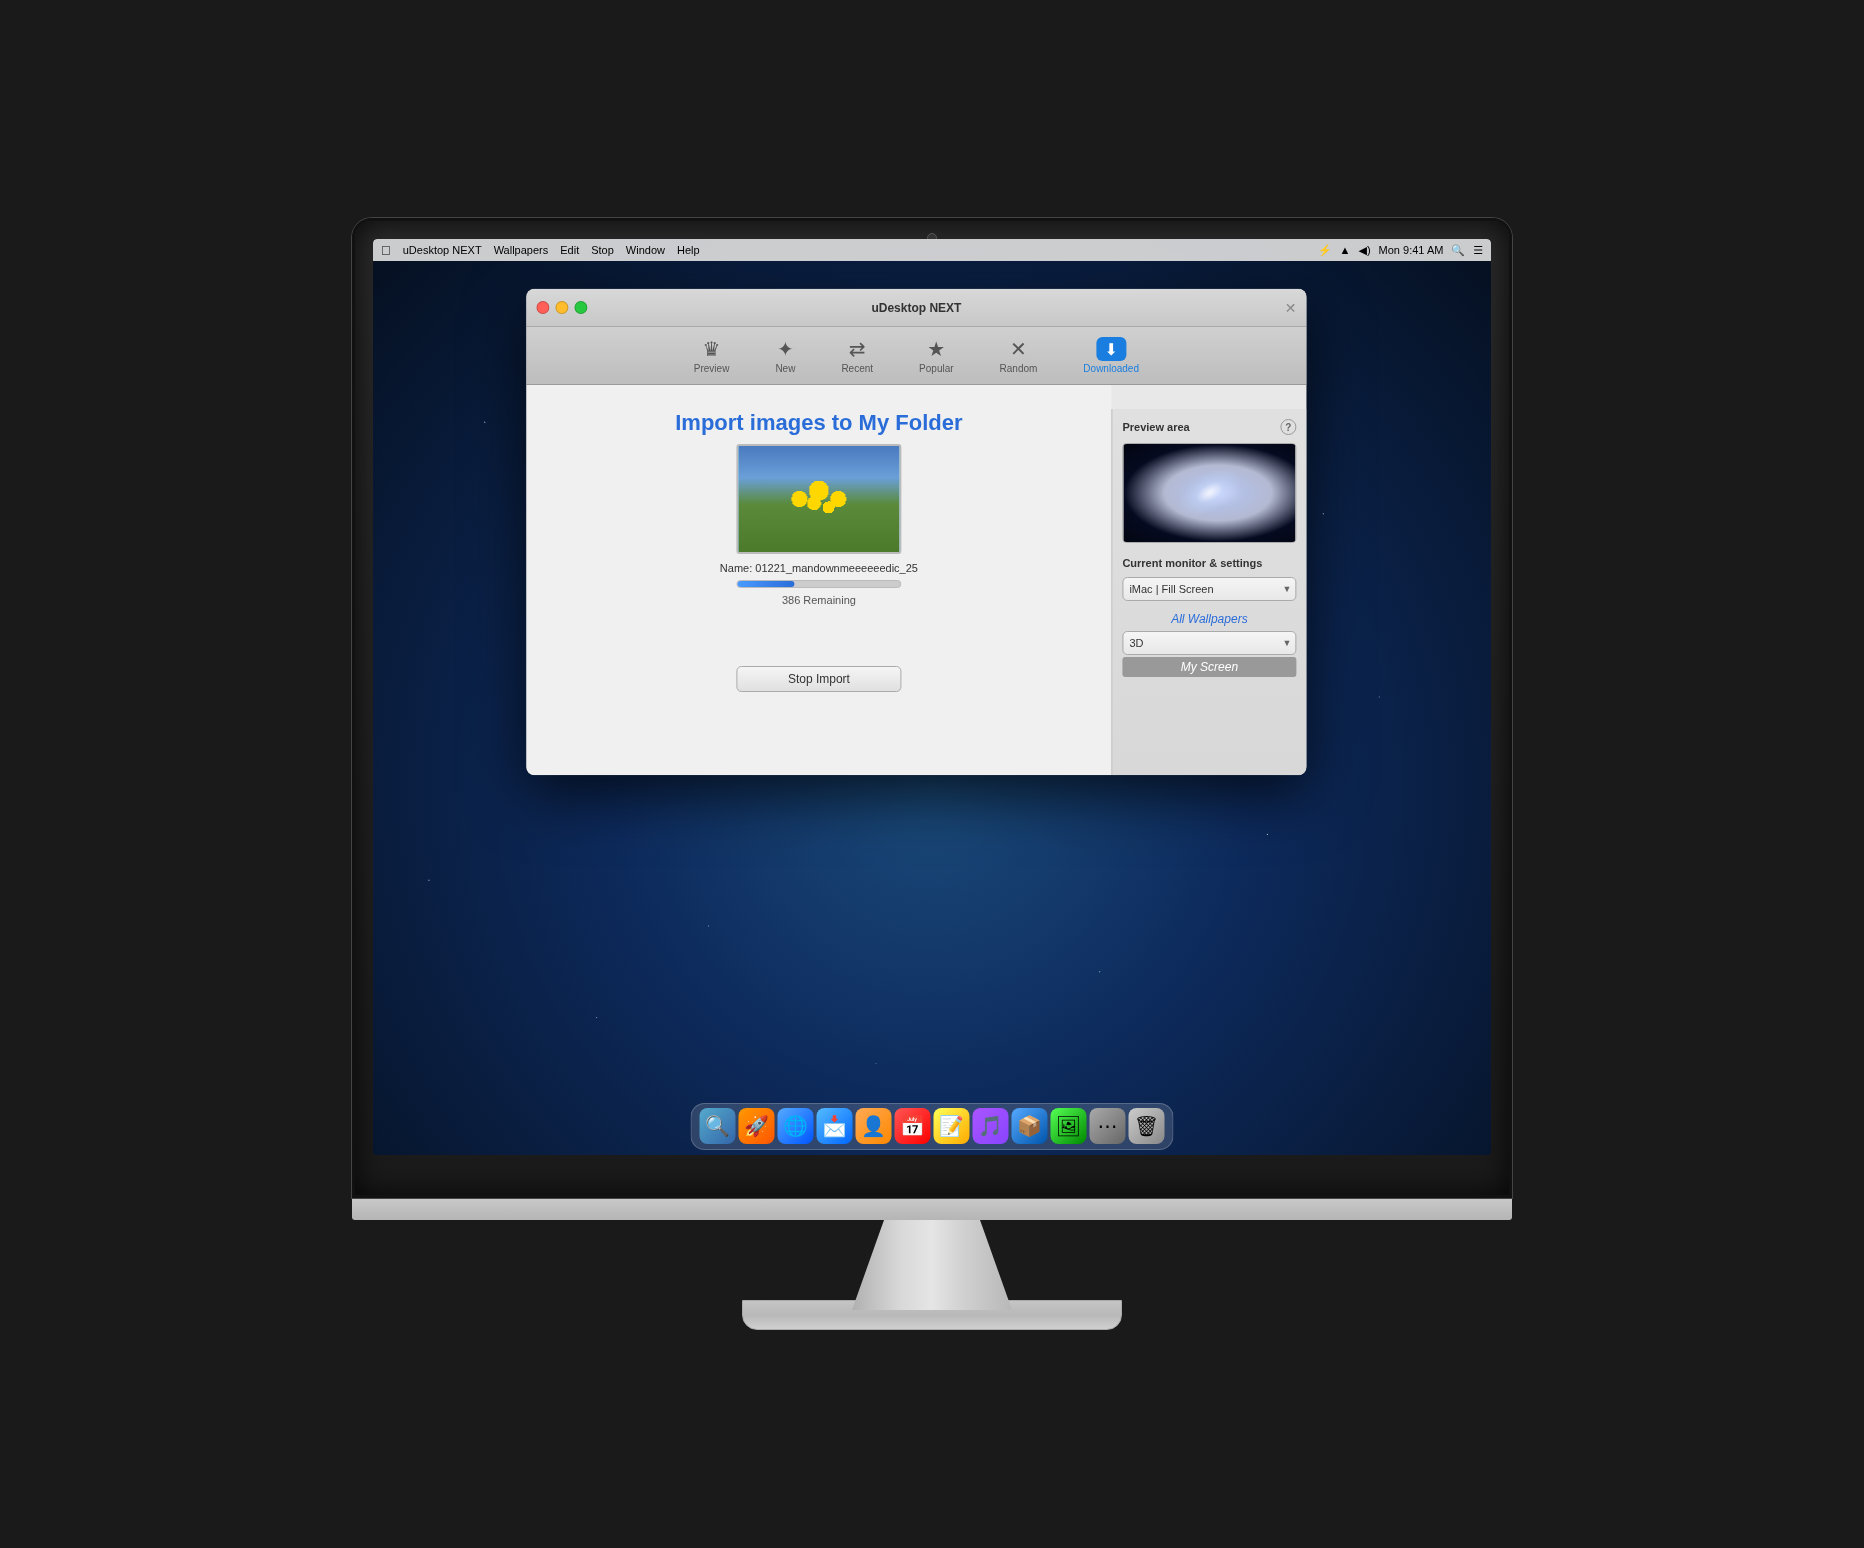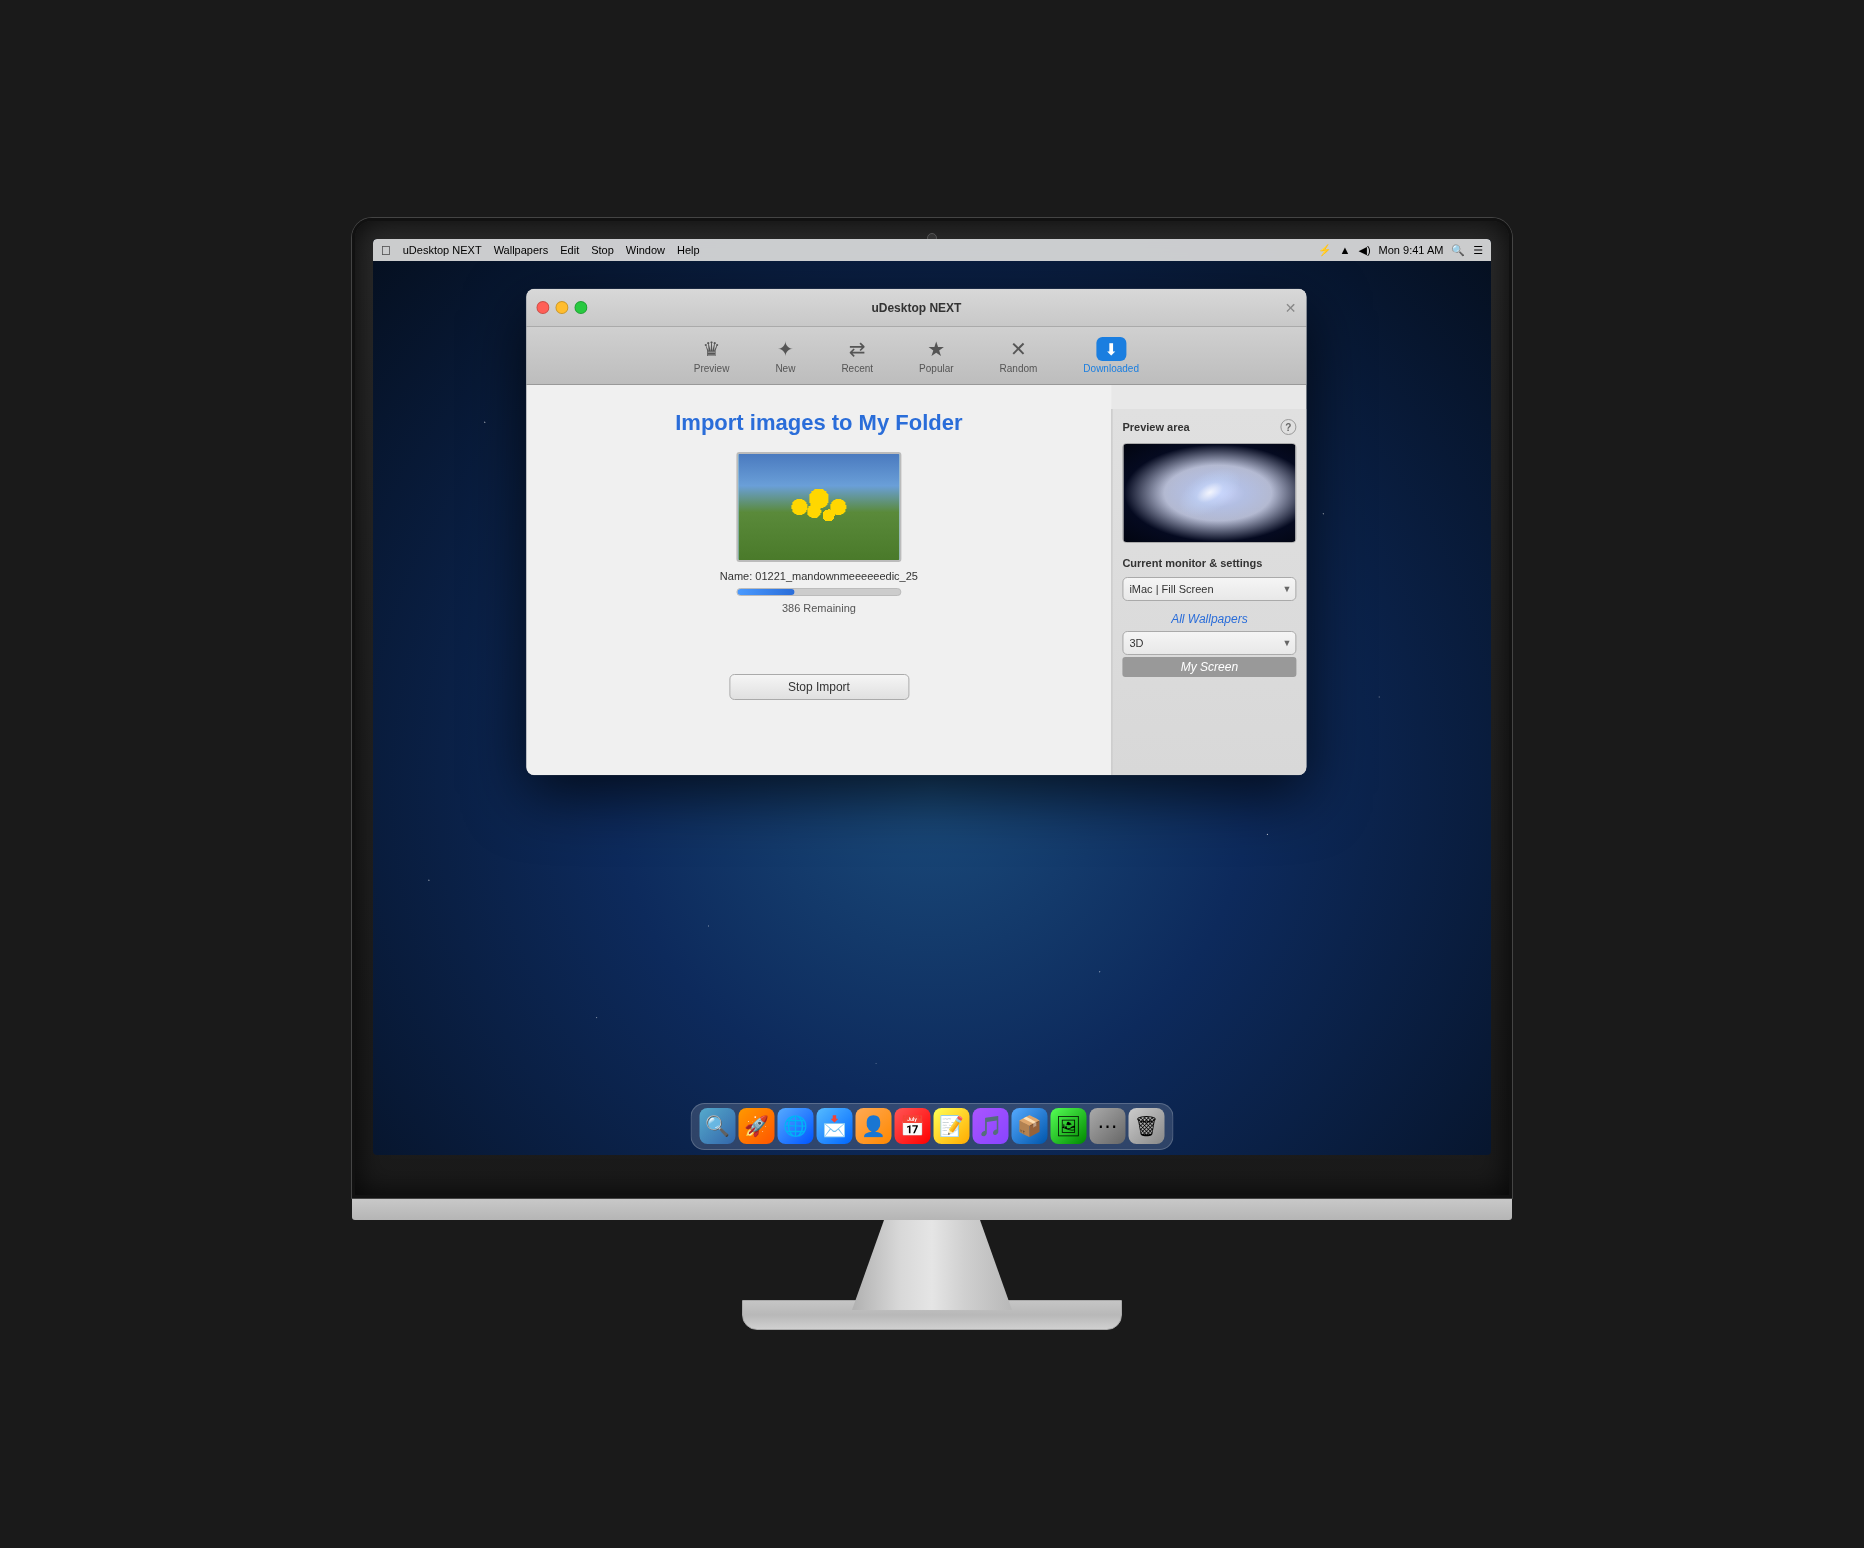"Import images to My Folder" .import-title { margin-bottom: 16px -> 8px }
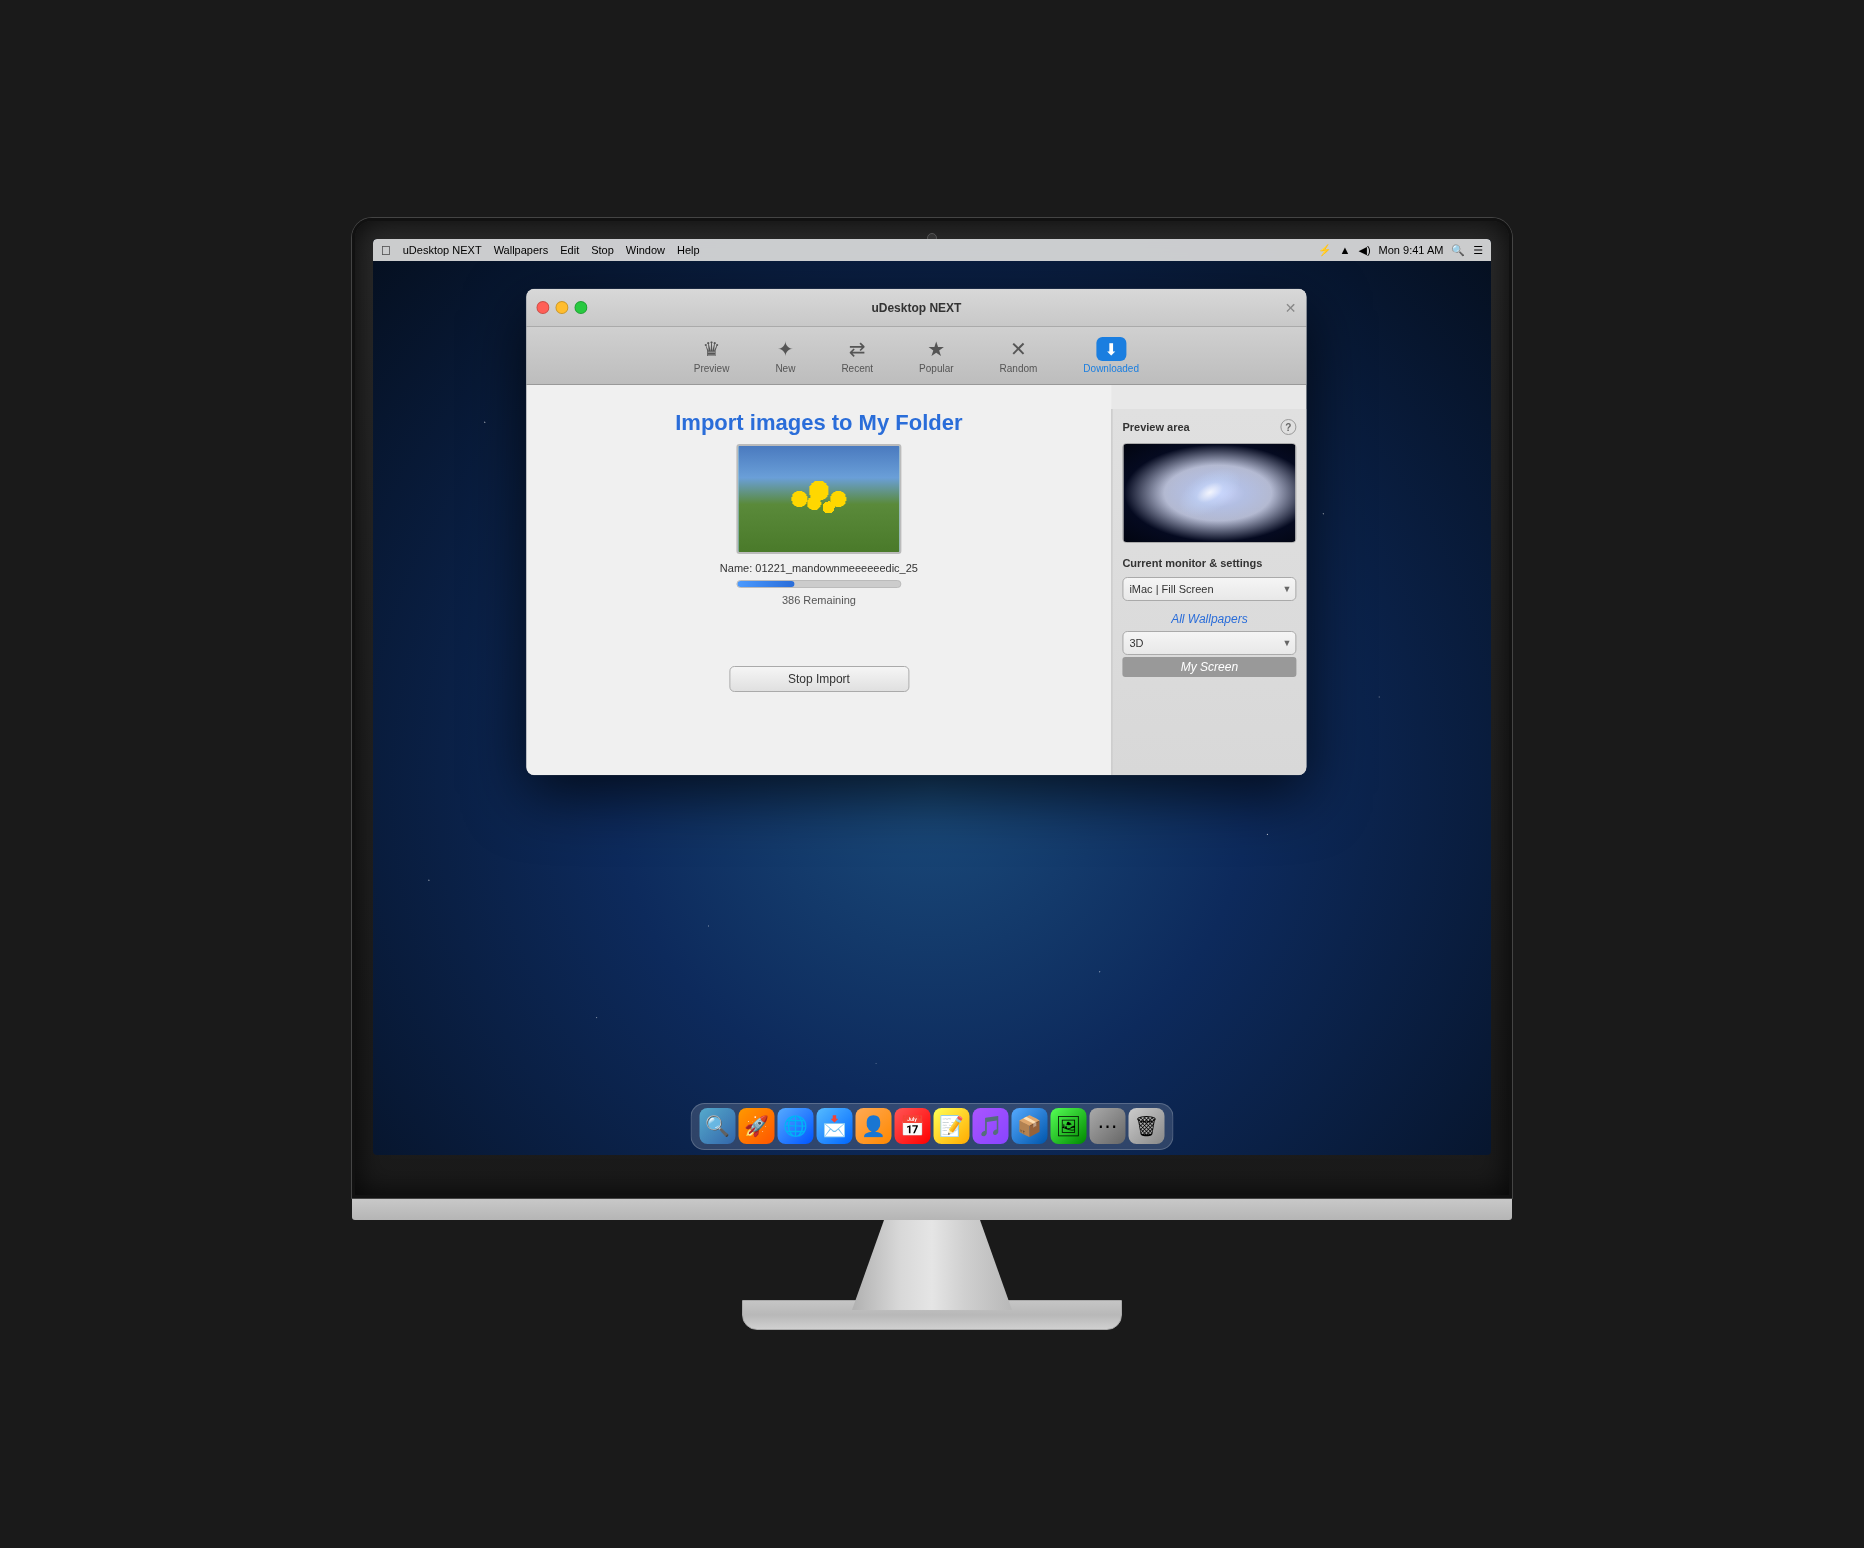"Stop Import" .stop-import-btn { width: 180px -> 165px }
